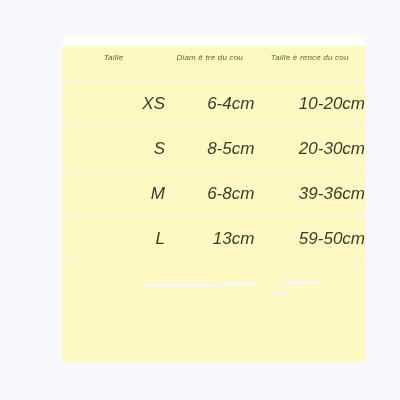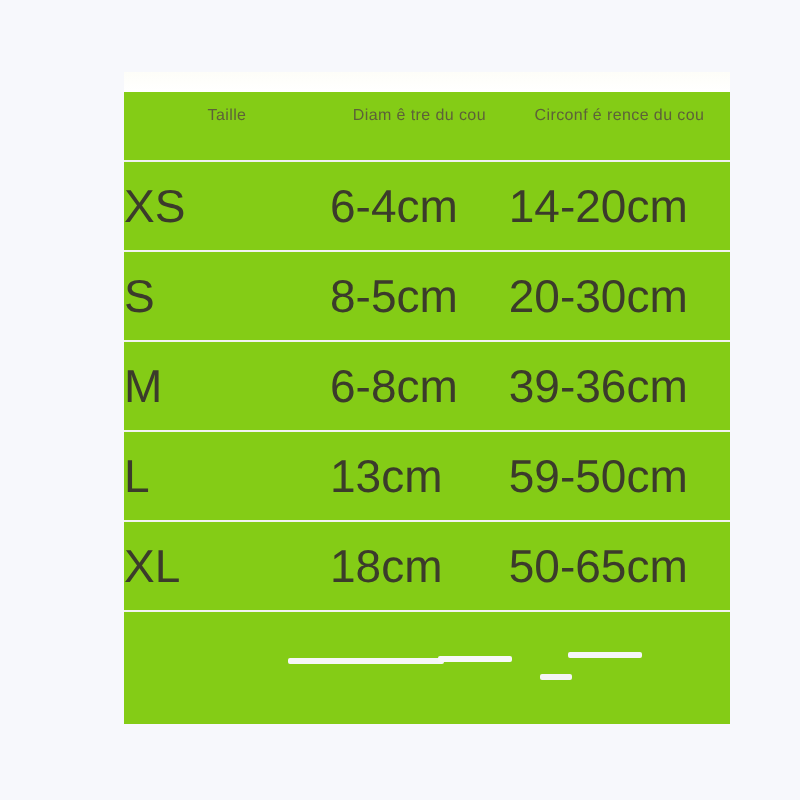"Taille" #size-card { background: #84cc16 -> #fef9c3; font-style: none -> italic }
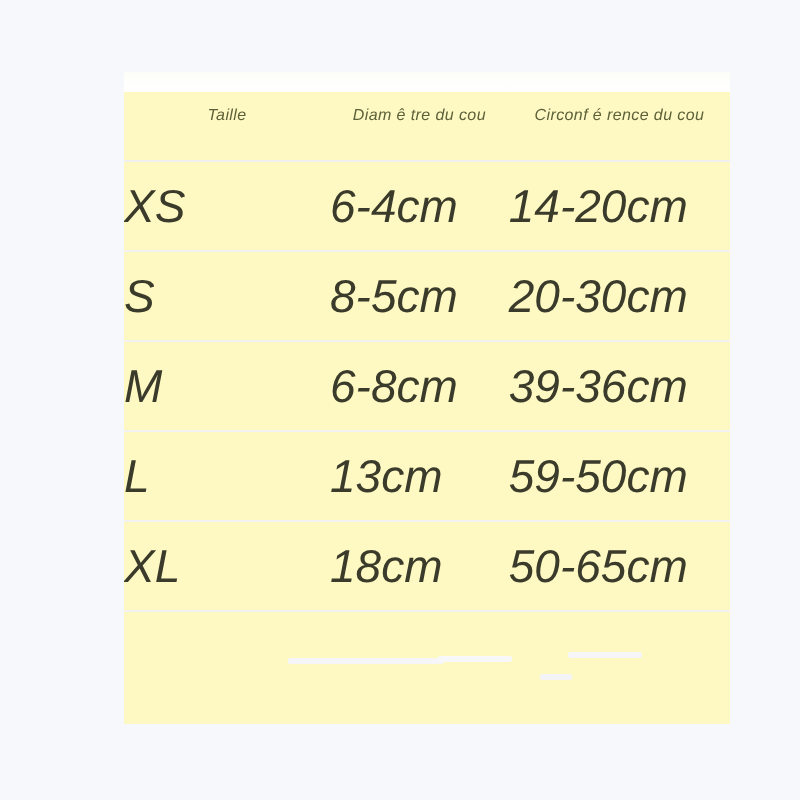"Circonf é rence du cou" th { text: Circonf -> Taille }
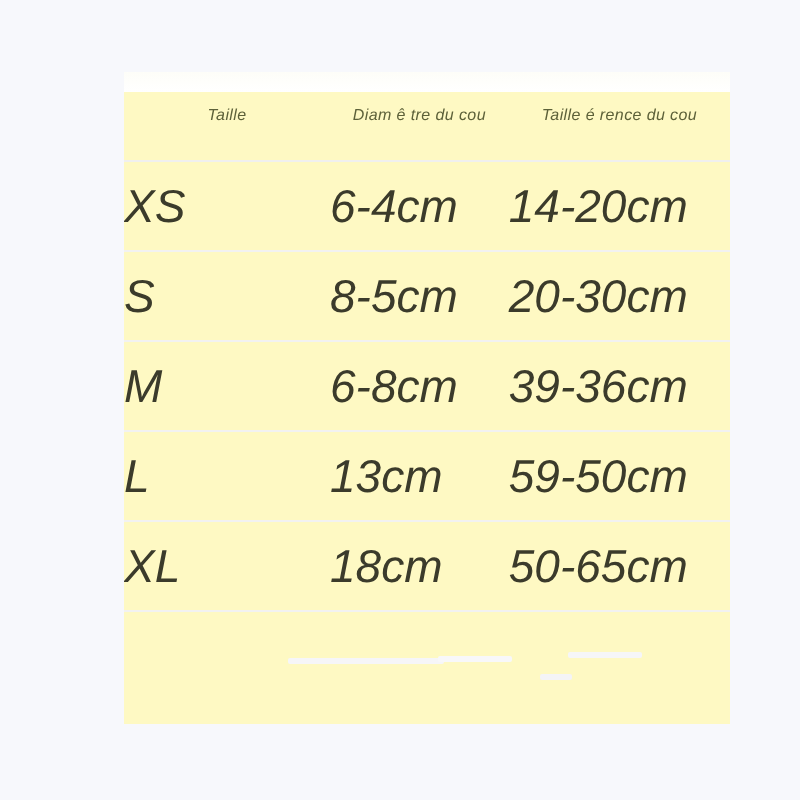"XS" tbody td { font-size: 23px -> 17px; text-align: left -> right }
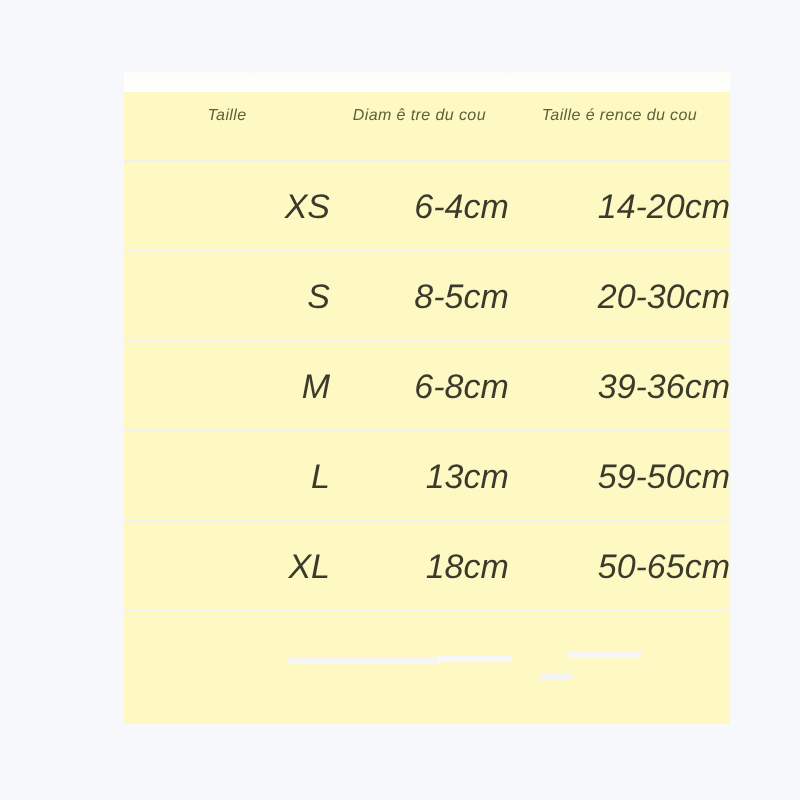"14-20cm" td { text: 14-20cm -> 10-20cm }
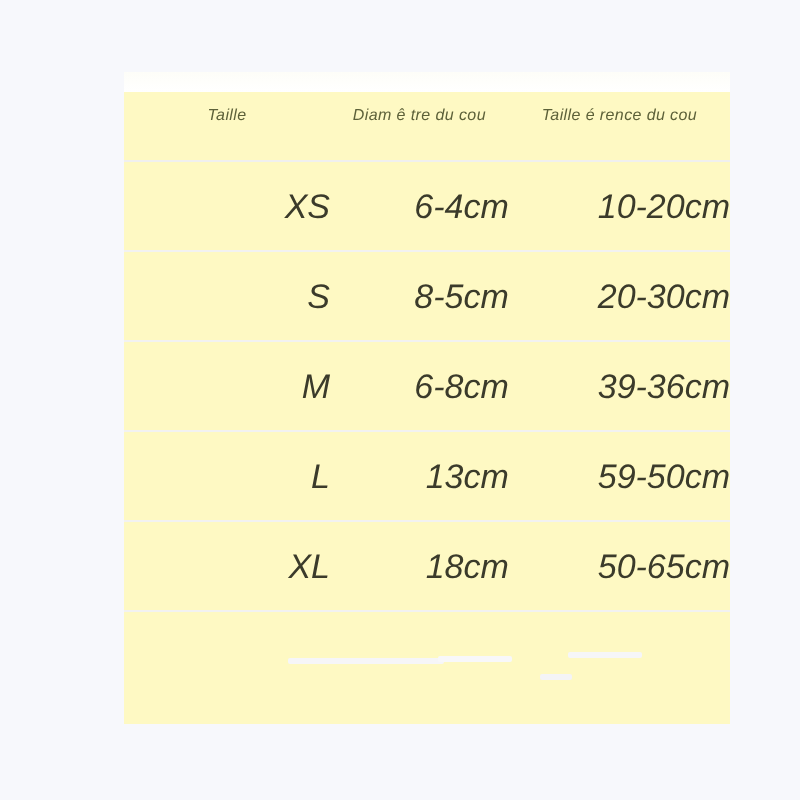"XL" tr { html: <tr> <td>XL</td> <td>18cm</td> <td>50-65cm</td> </tr> -> none }
